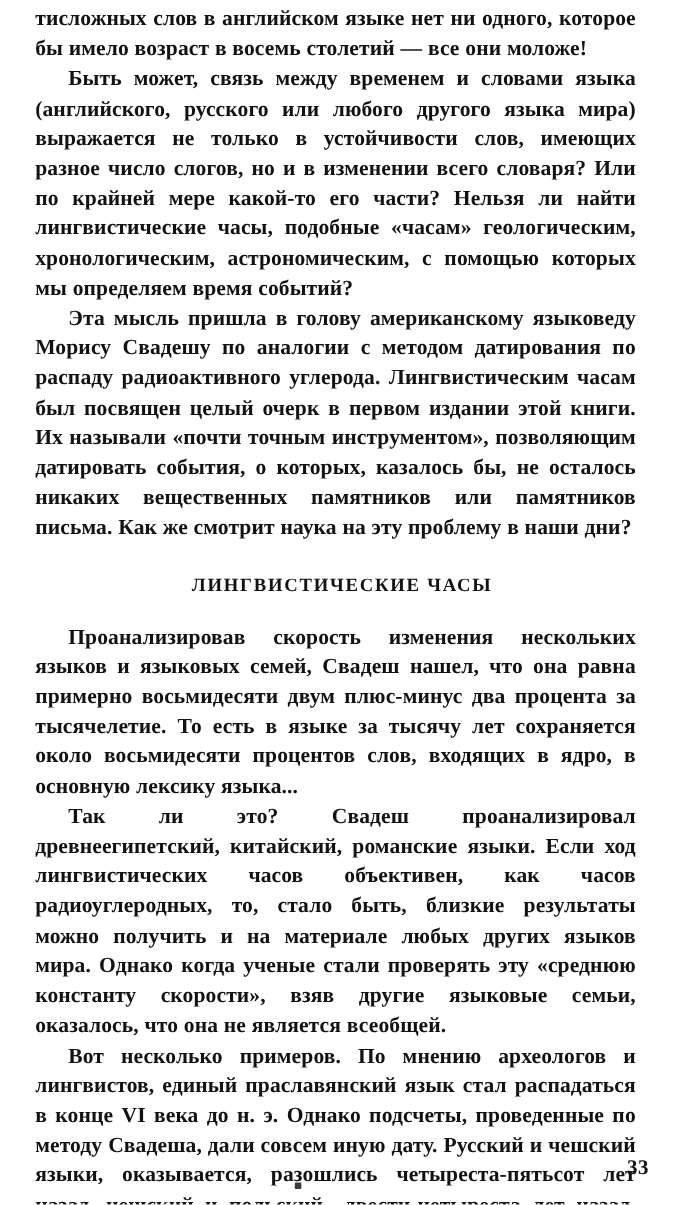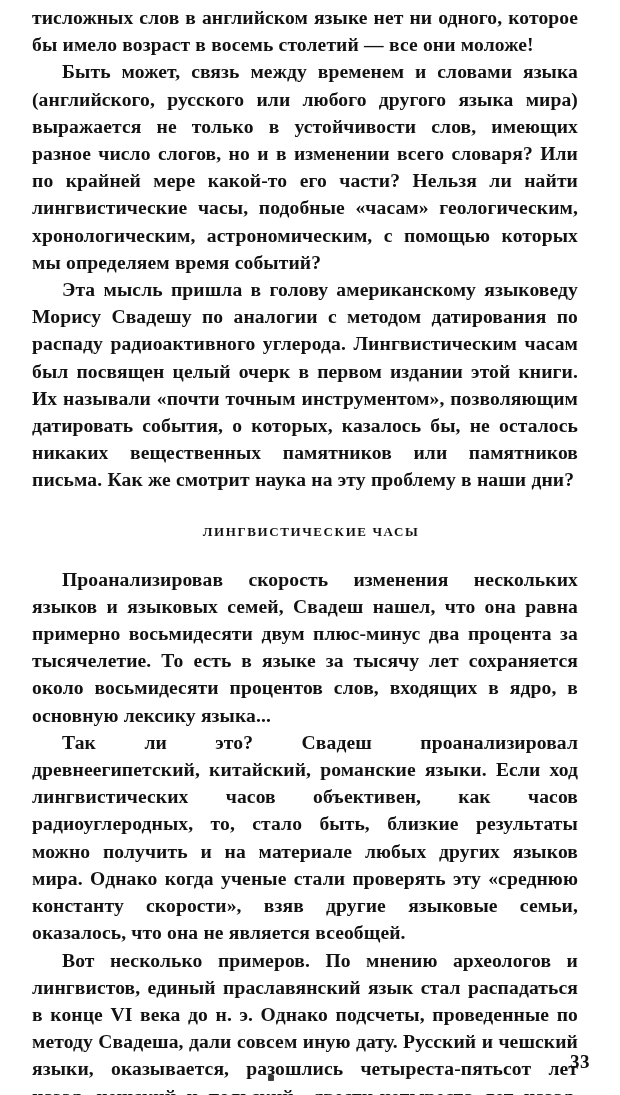"ЛИНГВИСТИЧЕСКИЕ ЧАСЫ" .section-head { font-size: 13px -> 17px }
